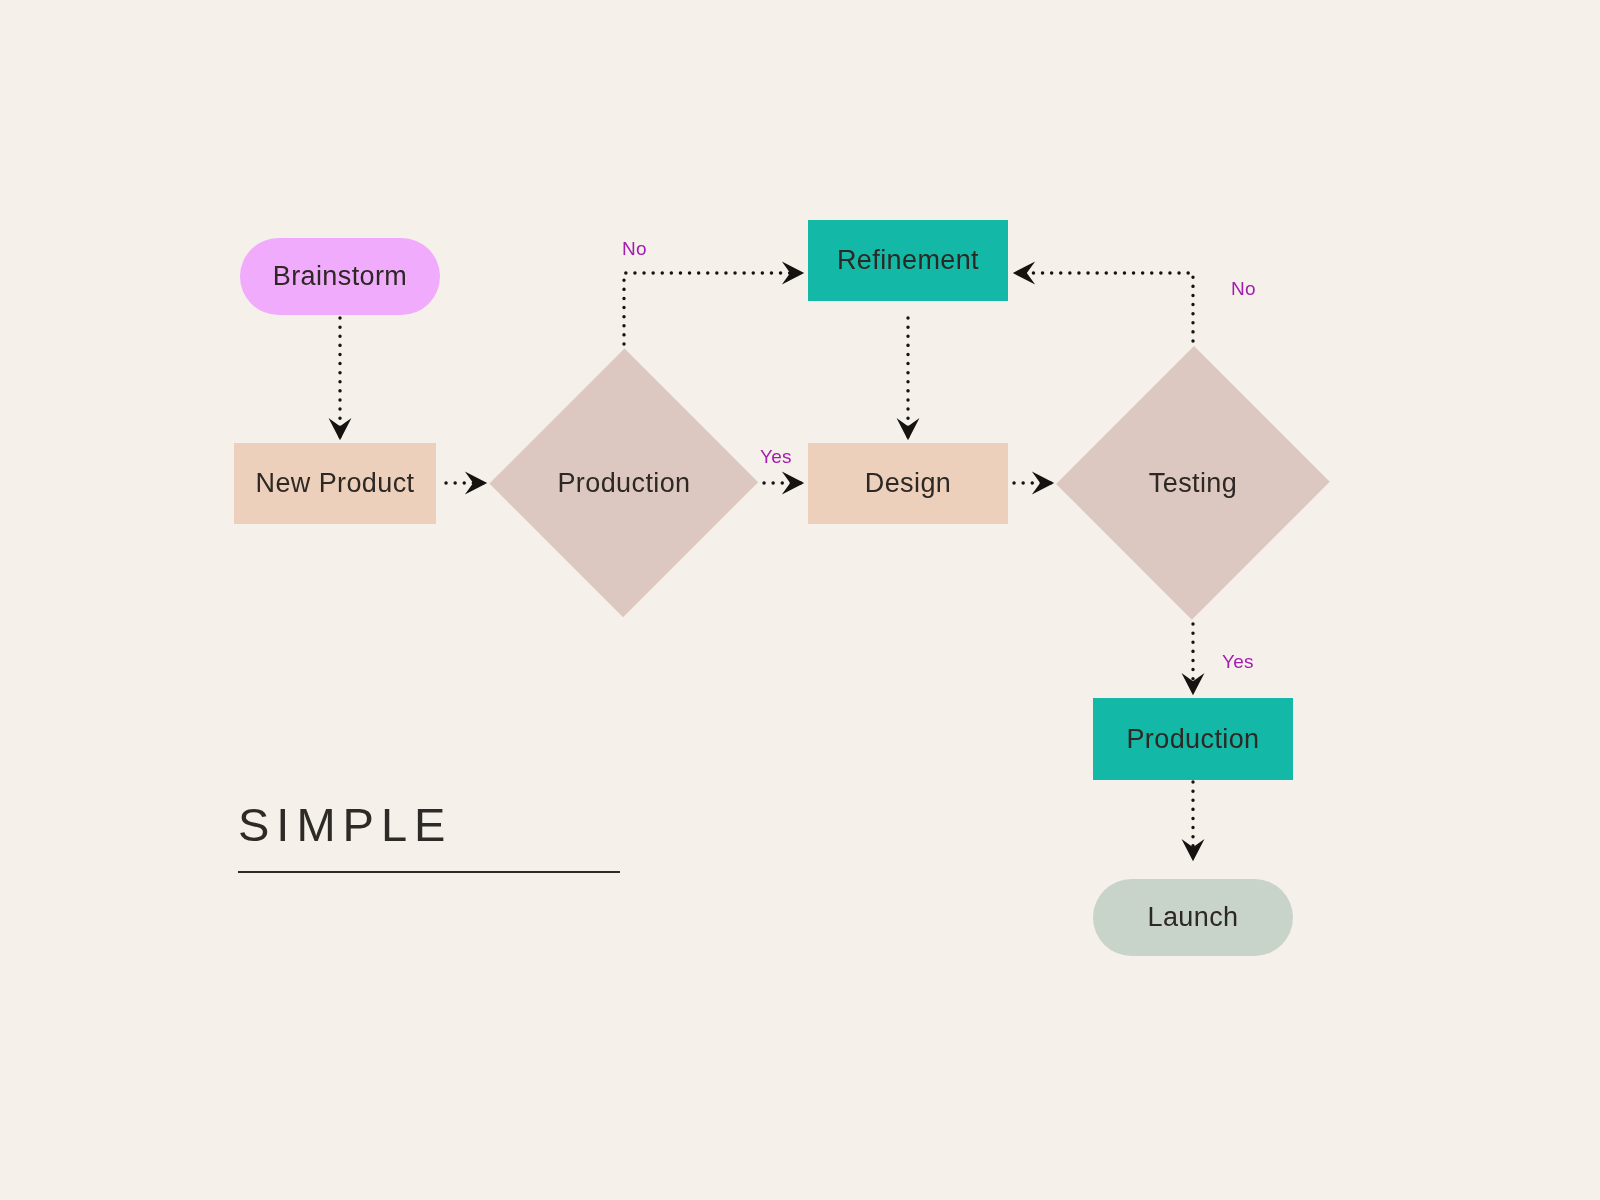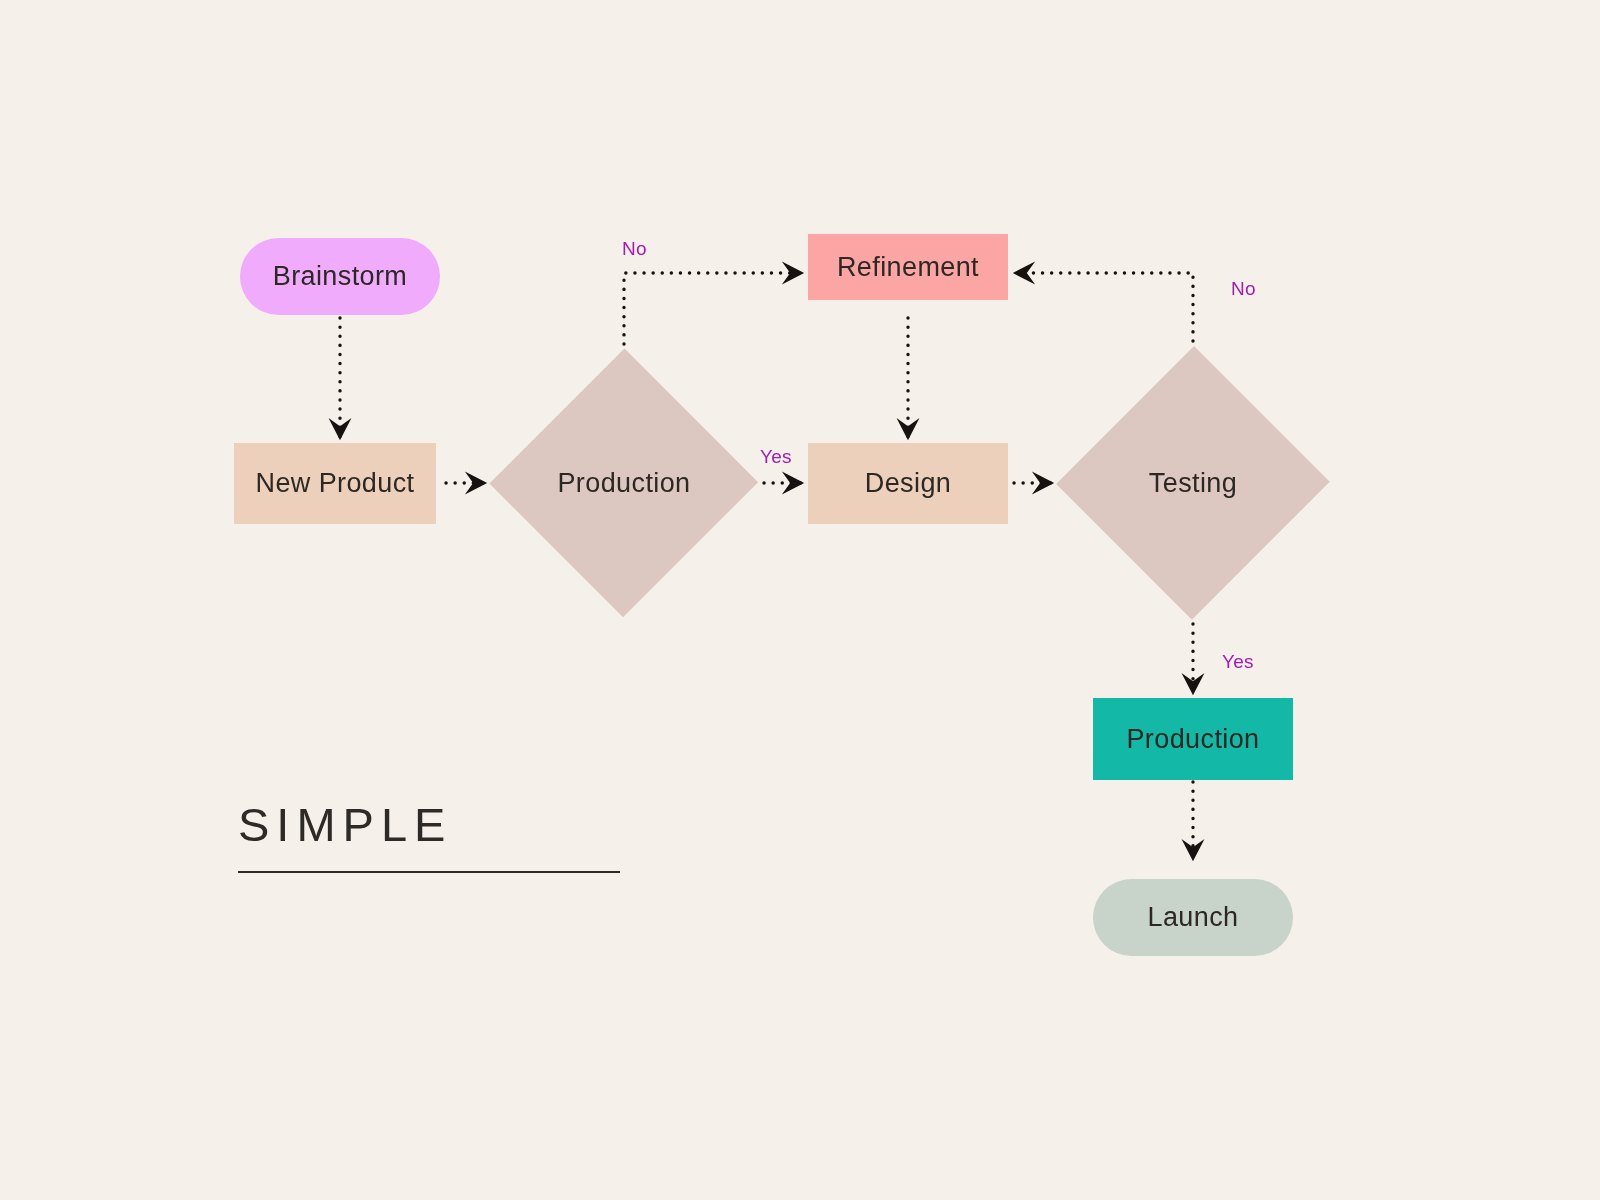"Refinement" div.node { background: #fca5a5 -> #14b8a6; height: 66px -> 81px; top: 234px -> 220px }
